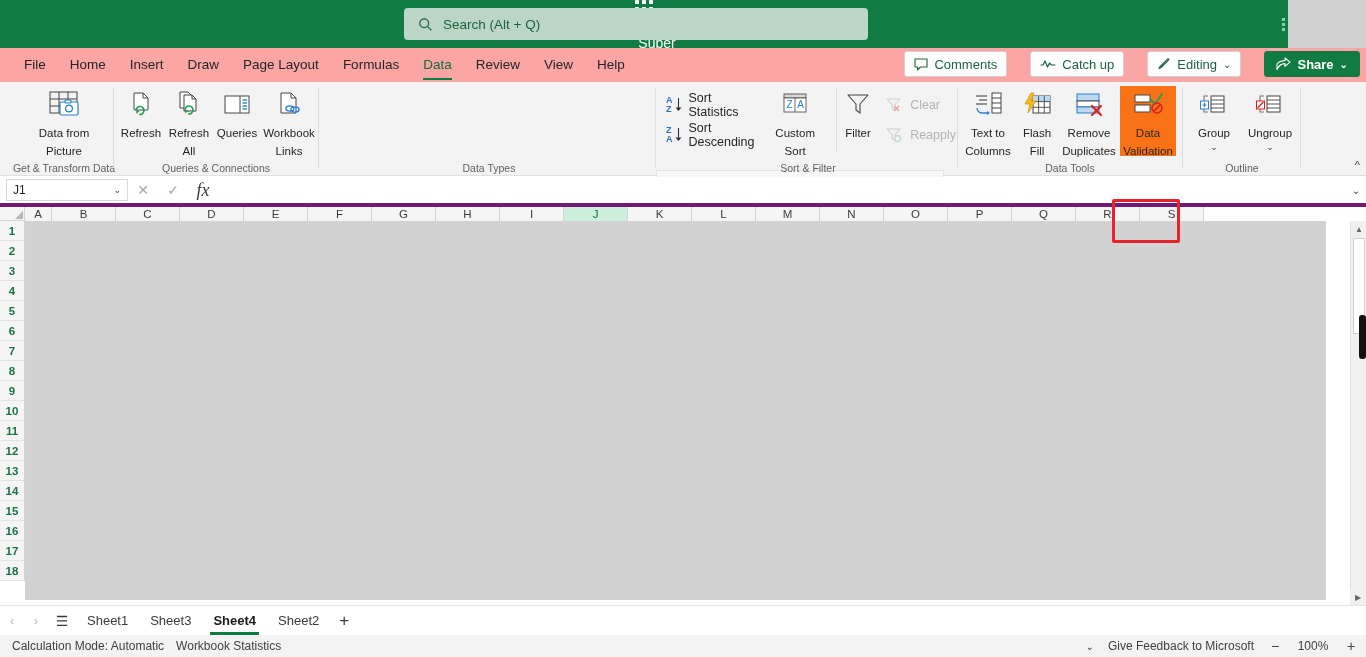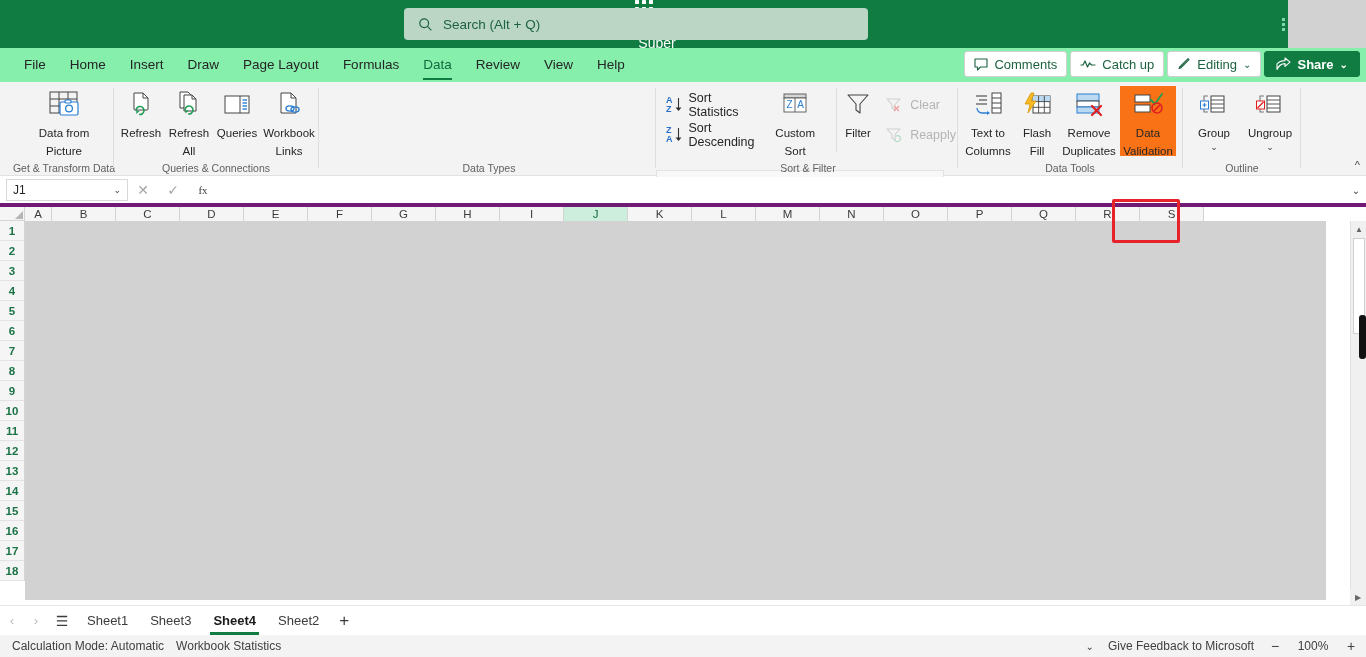"File" .tabstrip { background: #86efac -> #fca5a5 }
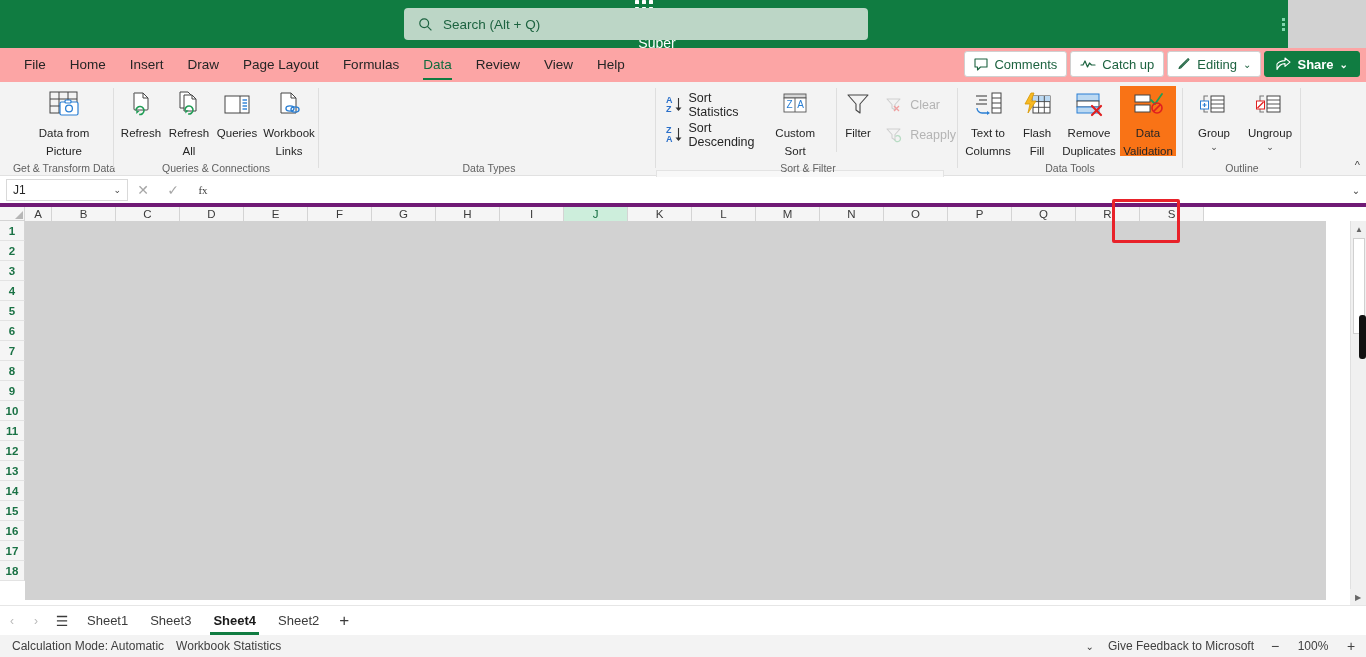"Comments" .tab-actions { gap: 3px -> 23px }
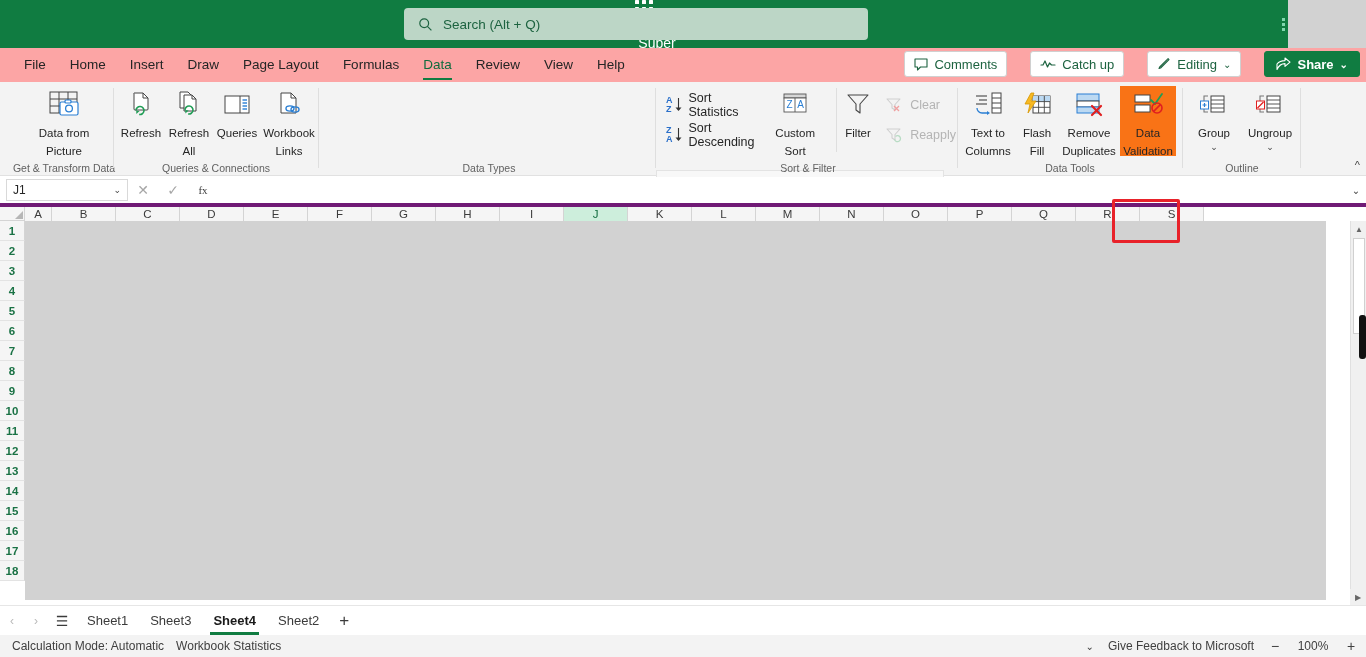"fx" .fb-ico.fx { font-size: 11px -> 18px; font-style: none -> italic }
